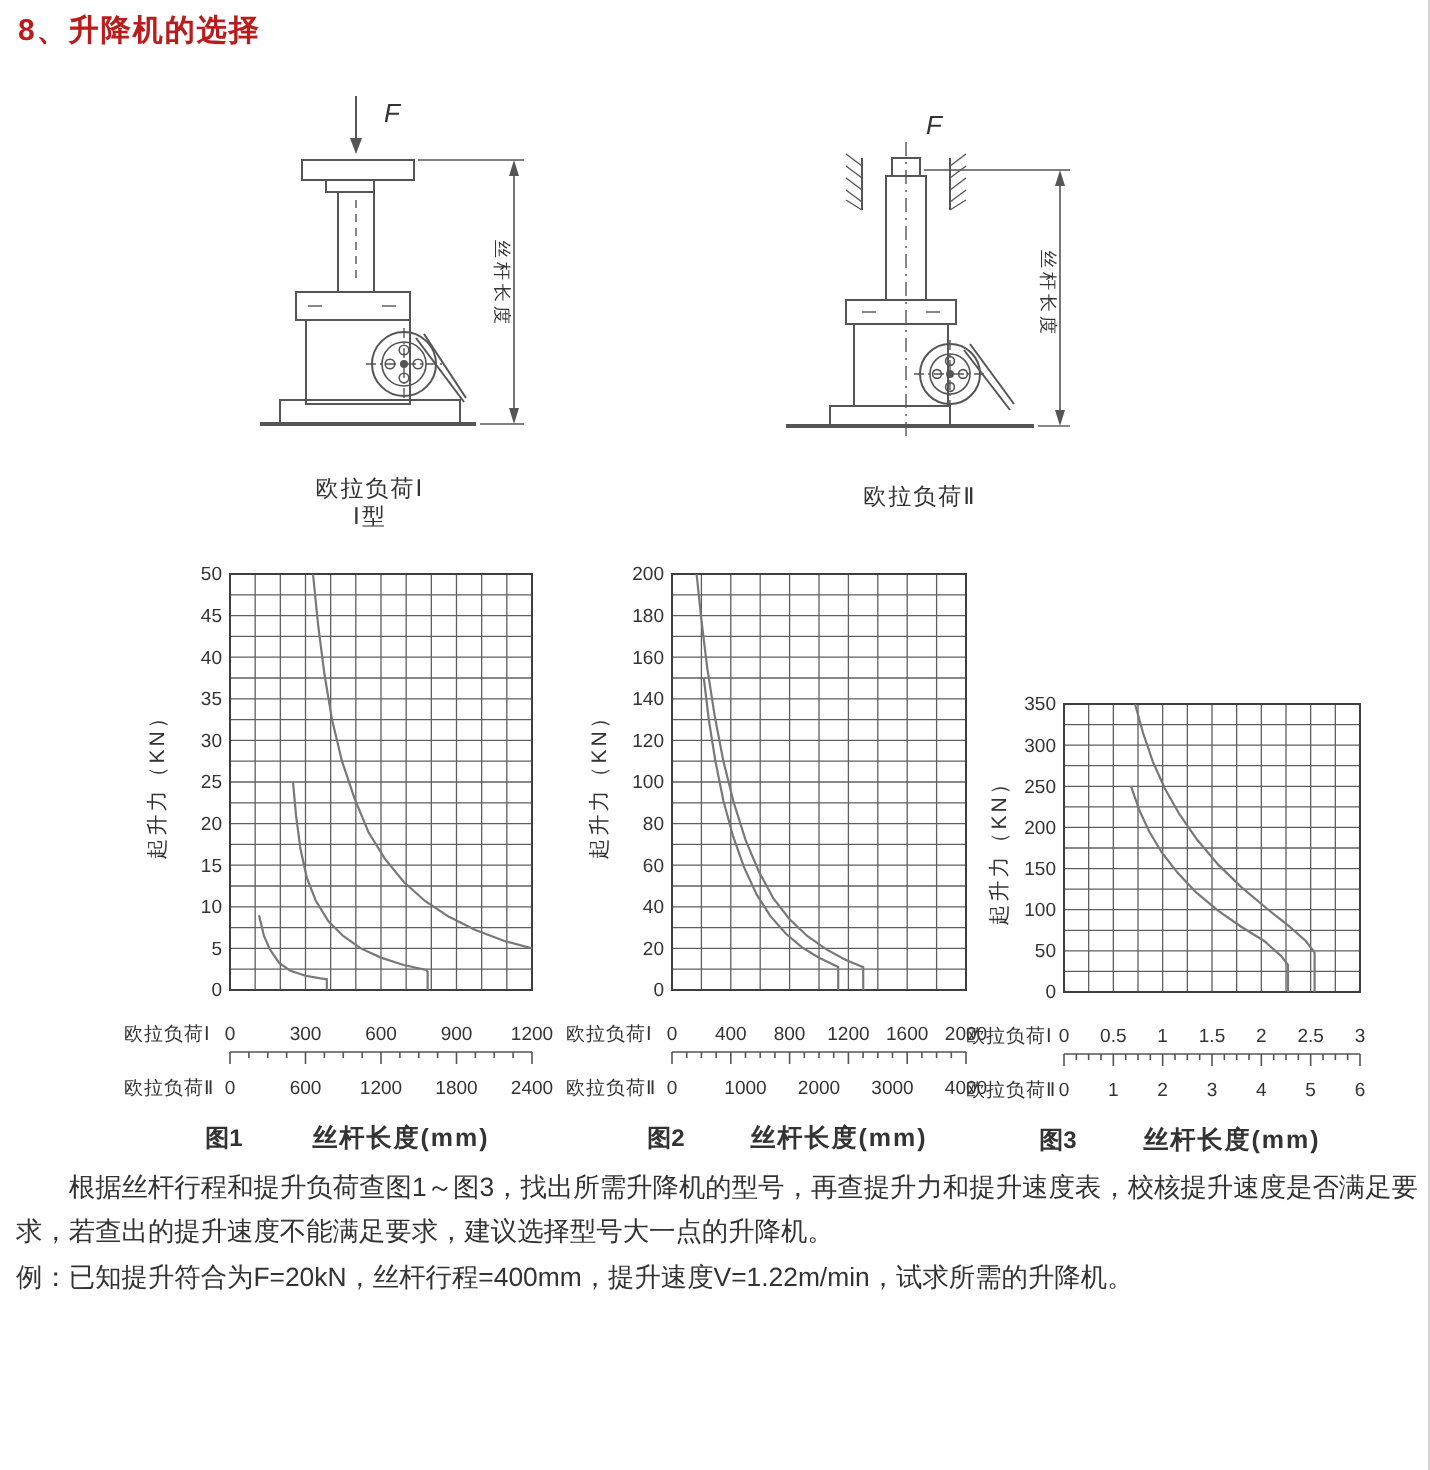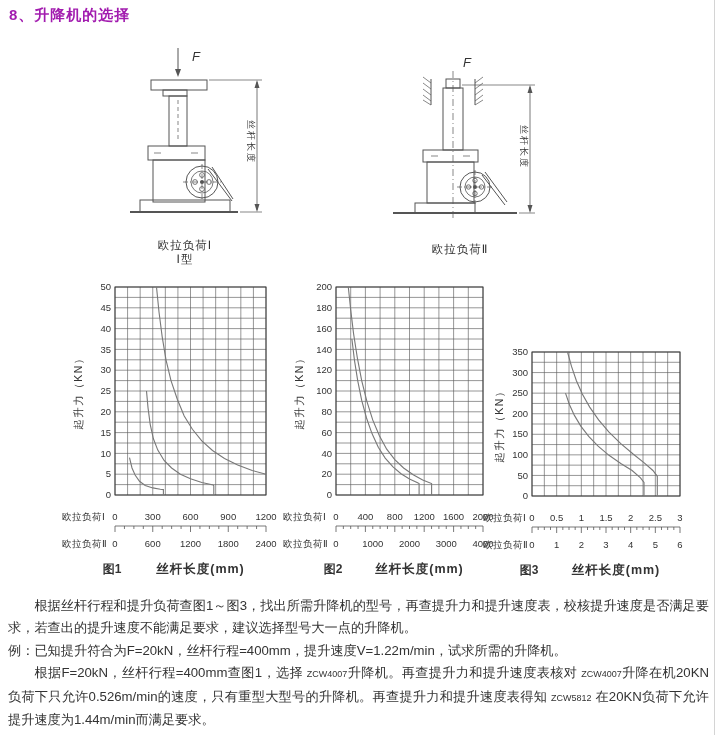"8、升降机的选择" .page-title { color: #a21caf -> #b91c1c }
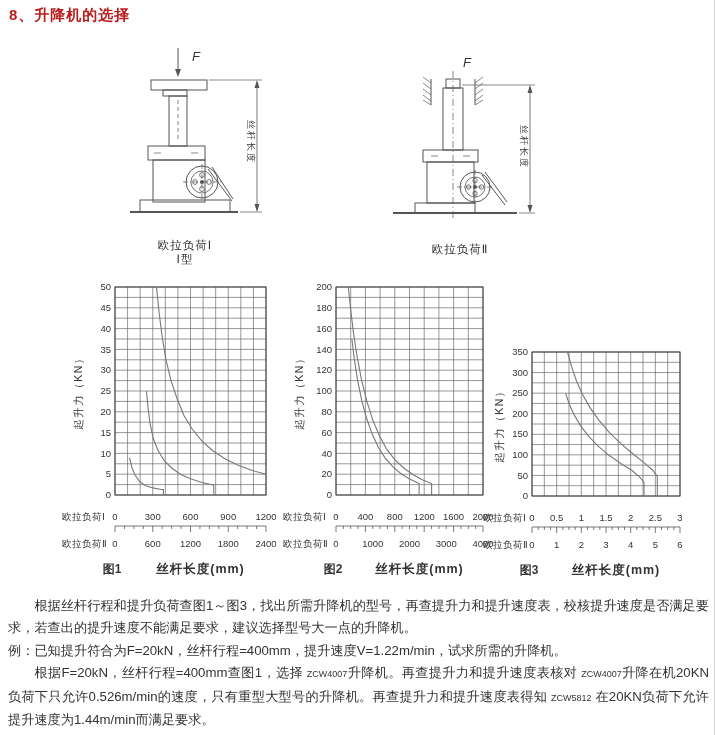"根据丝杆行程和提升负荷查图1～图3，找出所需升降机的型号，再查提升力和提升速度表" .paras { top: 595px -> 583px }
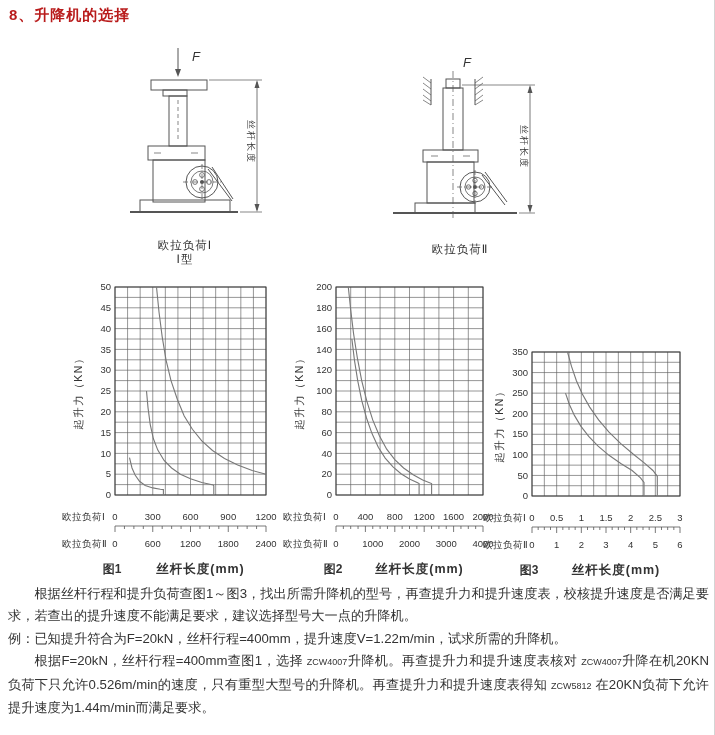"根据F=20kN，丝杆行程=400mm查图1，选择" p.indent { html: <p><span>根据F=20kN，丝杆行程=400mm查图1，选择 </span><span>ZCW4007</span><span>升降机。再查提升力和提升速度表核对 </span><span>ZCW4007</span><span>升降在机20KN负荷下只允许0.526m/min的速度，只有重型大型号的升降机。再查提升力和提升速度表得知 </span><span>ZCW5812</span><span> 在20KN负荷下允许提升速度为1.44m/min而满足要求。</span></p> -> none }
